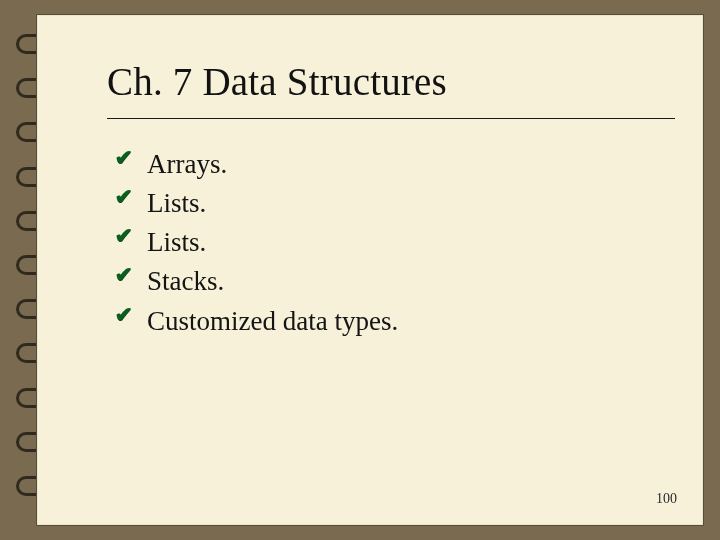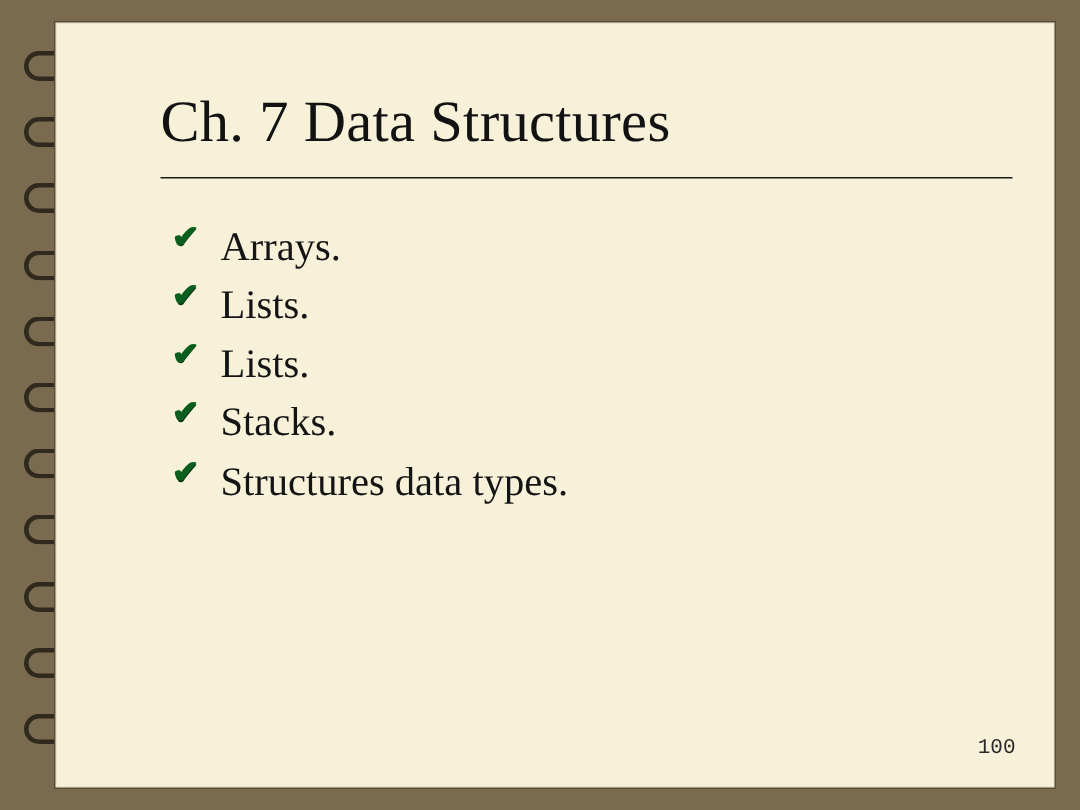"Structures data types." span { text: Structures -> Customized }
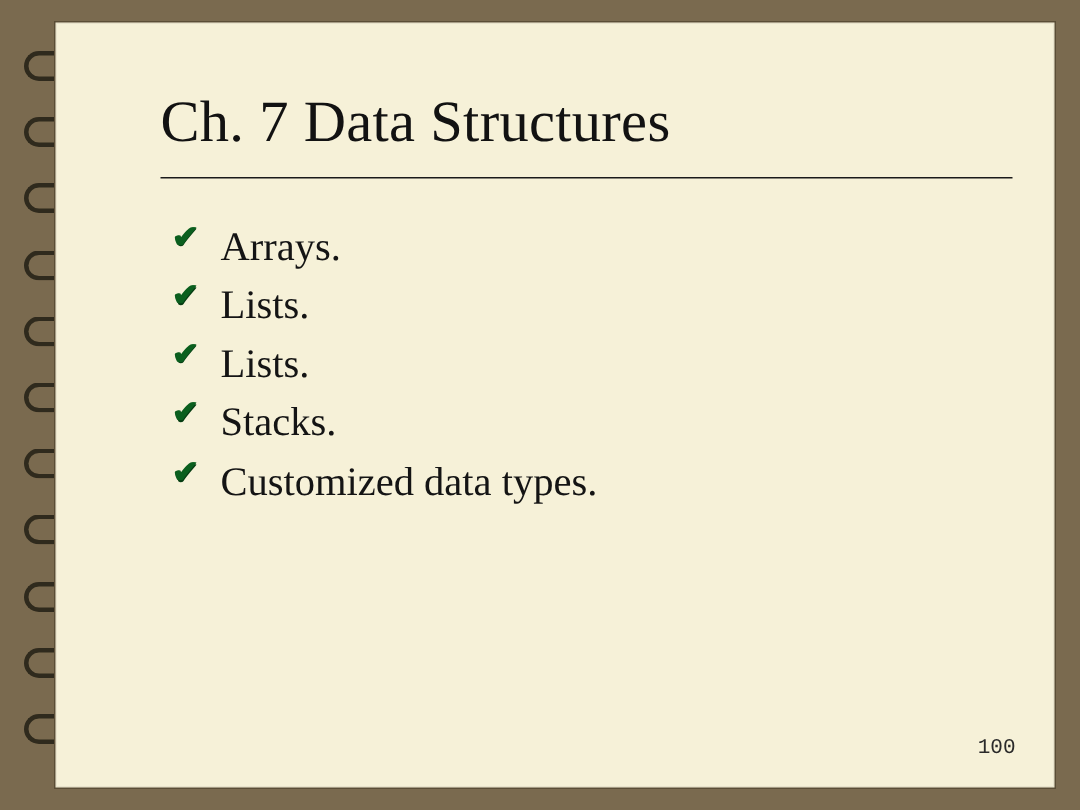"100" .pagenum { font-family: Liberation Mono, monospace -> Liberation Serif, serif }
